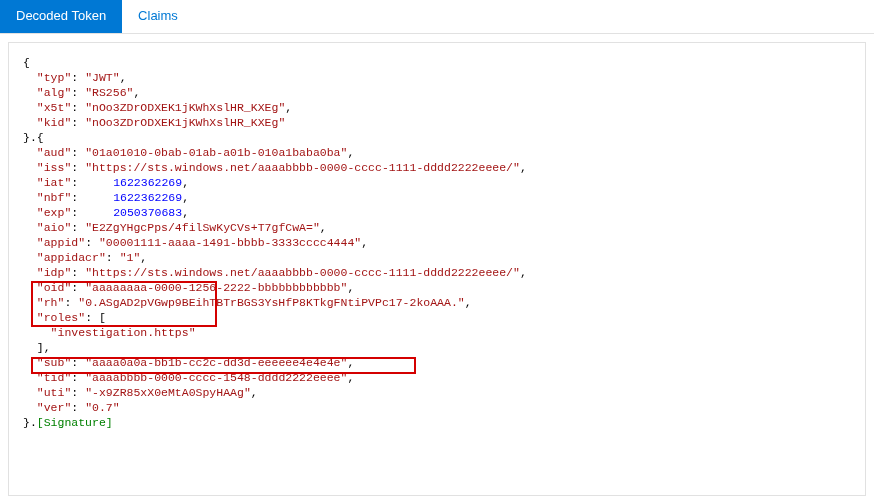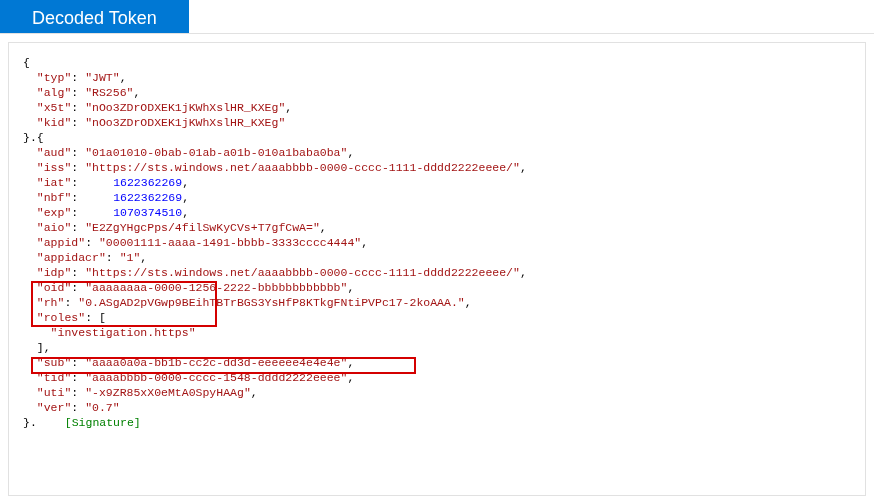"Decoded Token" .tab { font-size: 18px -> 13px; padding: 8px 32px -> 8px 16px }
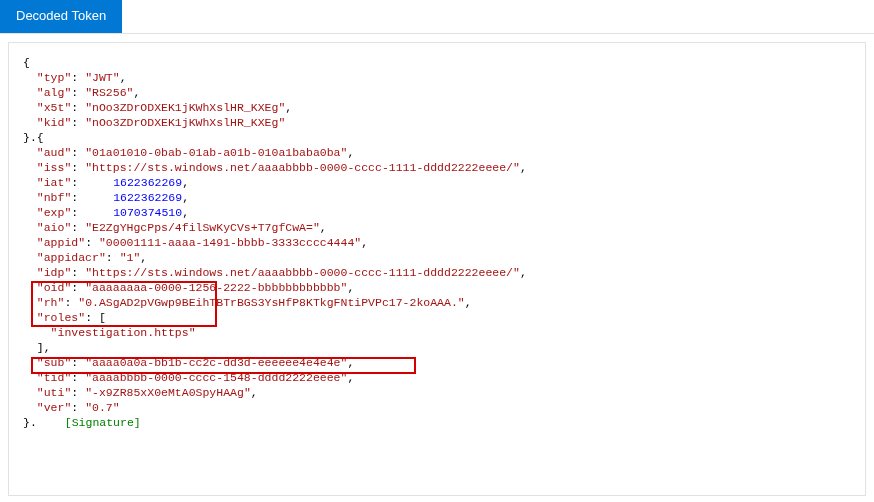"Claims" div.tab { html: none -> <div>Claims</div> }
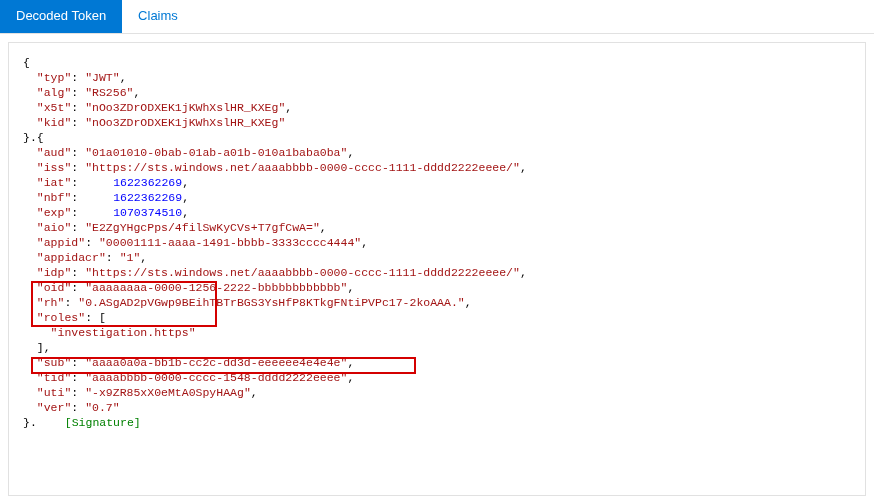"1070374510" span { text: 1070374510 -> 2050370683 }
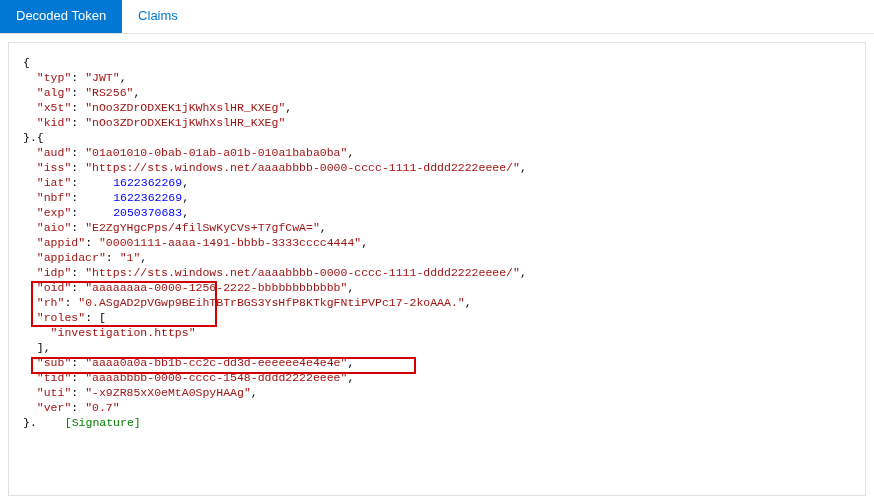"[Signature]" .g { margin-left: 28px -> none }
